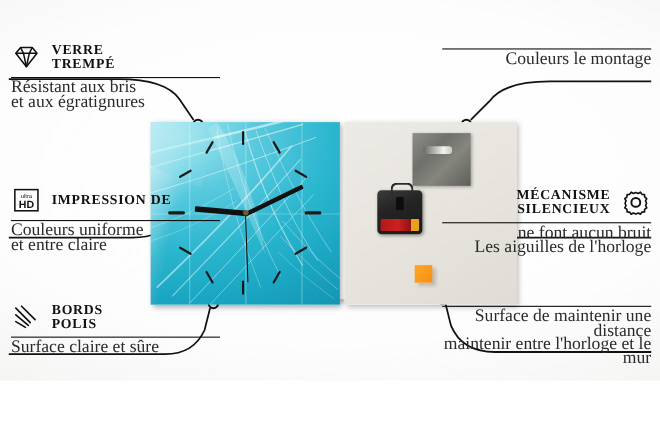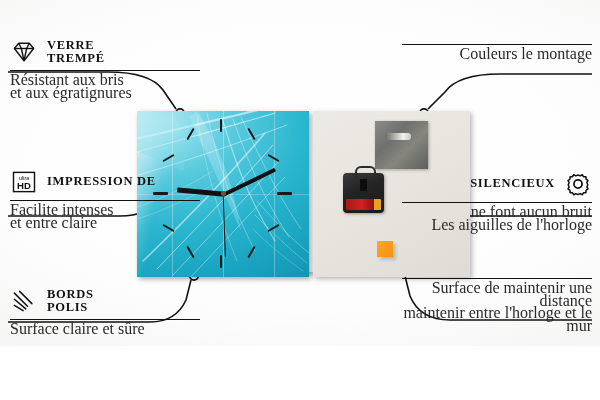"MÉCANISME" div { html: none -> <div>MÉCANISME</div> }
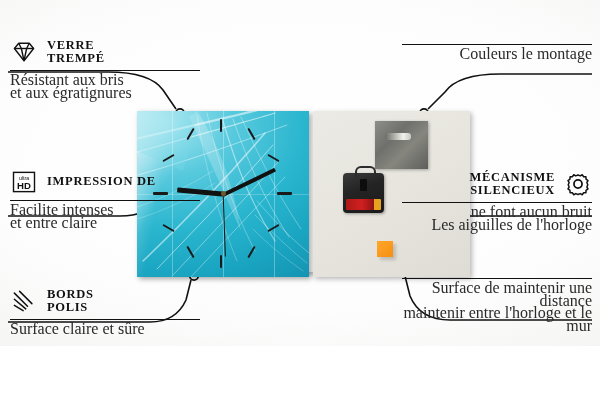"Facilite intenses" div { text: Facilite intenses -> Couleurs uniforme }
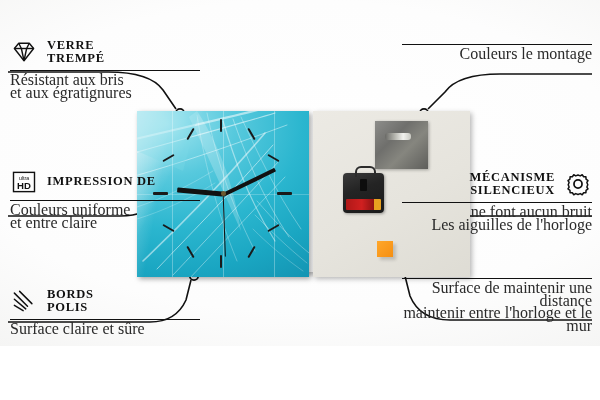"BORDS" #f-bords { top: 287px -> 274px }
